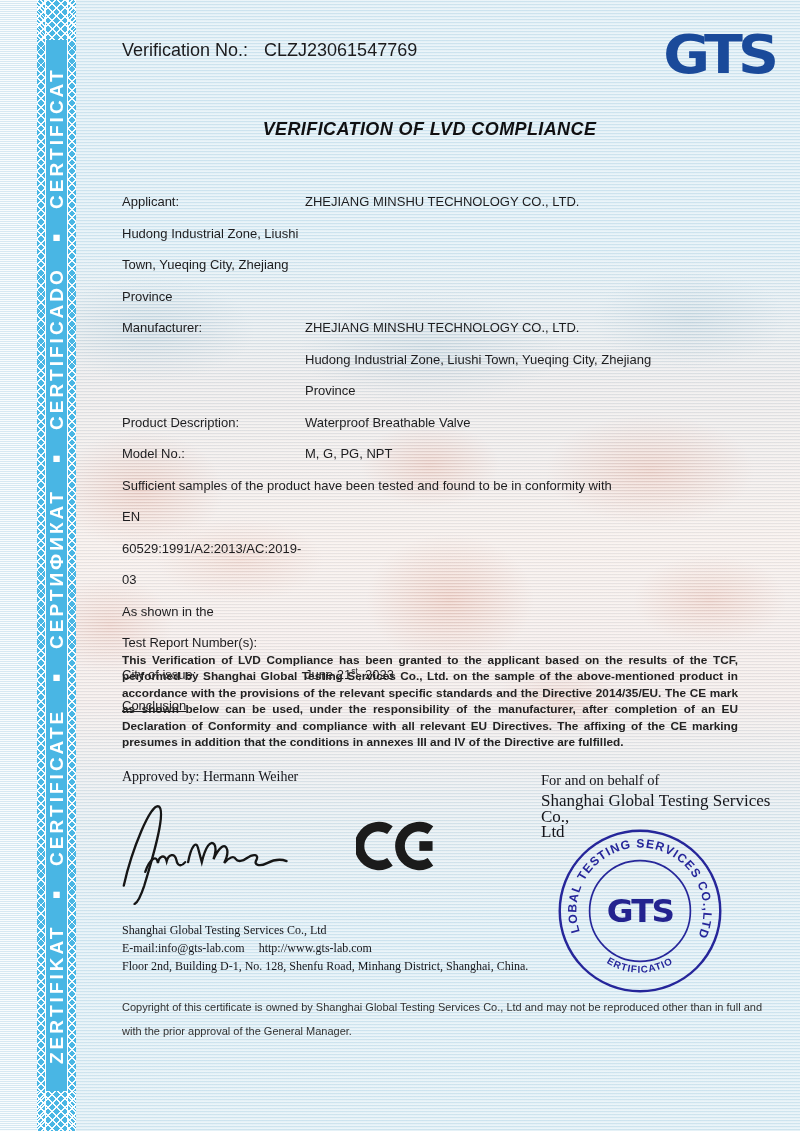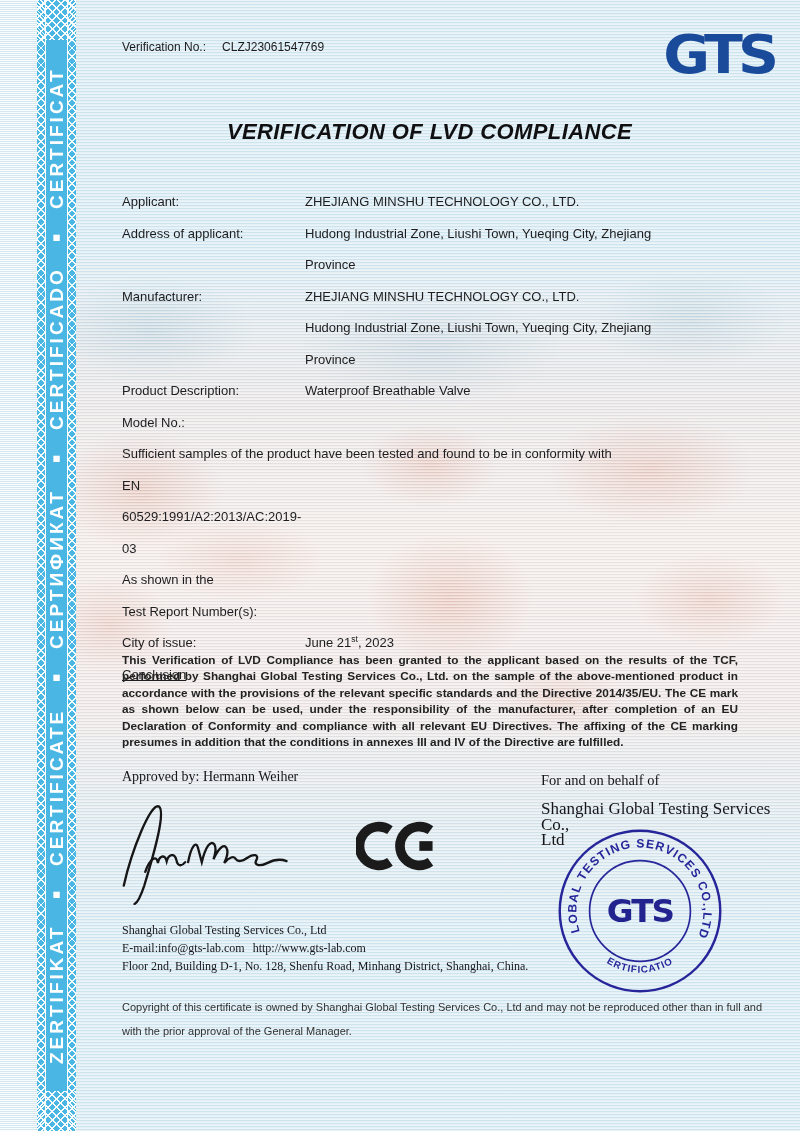"Verification No.:" .verif-row { font-size: 12px -> 18px }
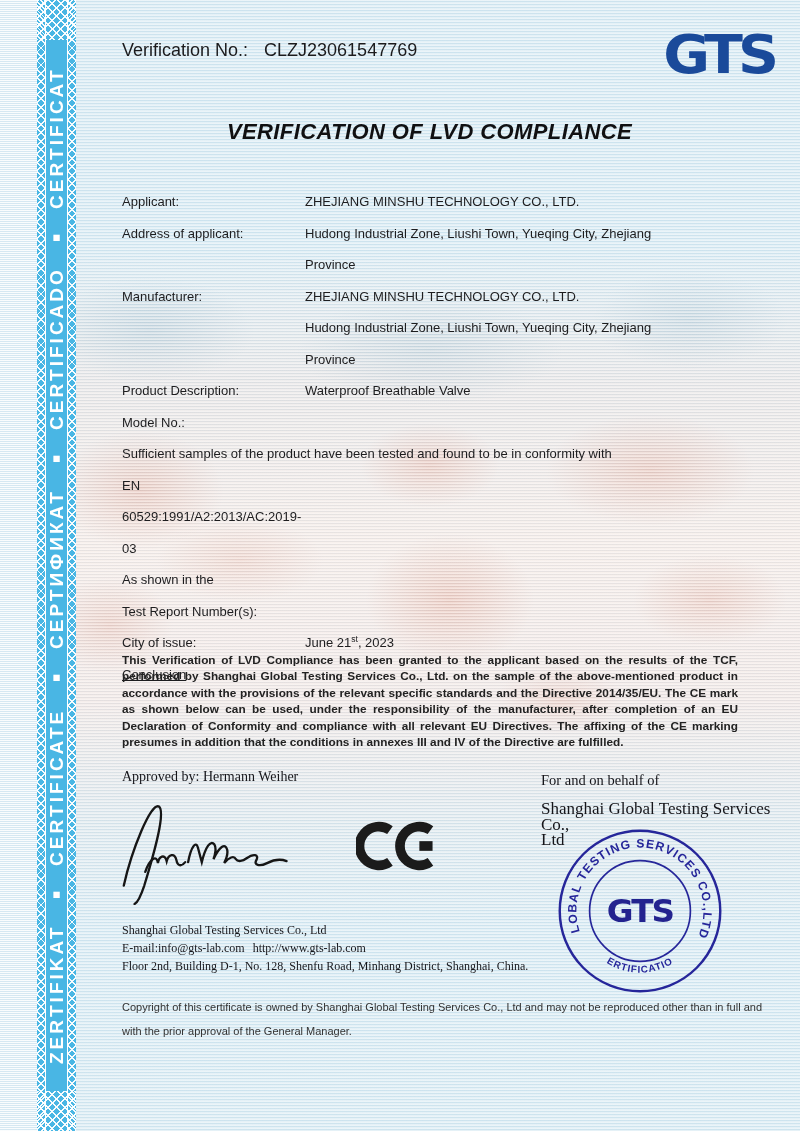"VERIFICATION OF LVD COMPLIANCE" .title { font-size: 22px -> 18px }
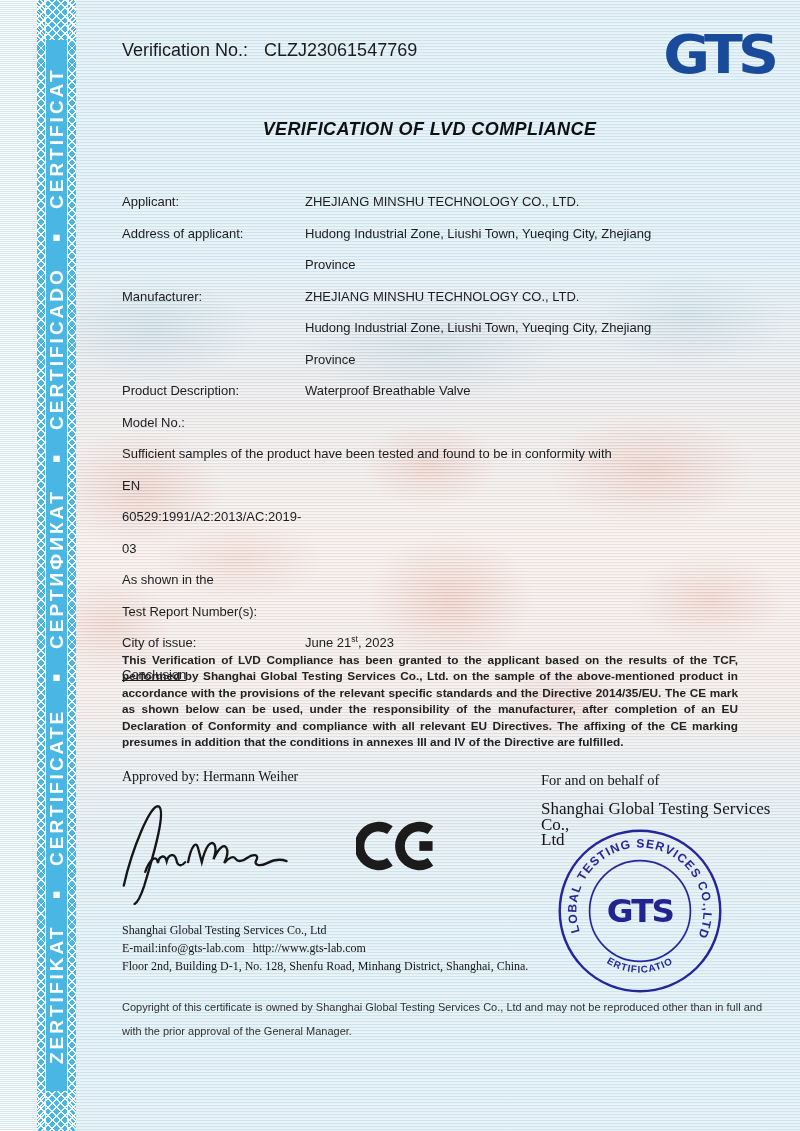"Address of applicant:" div { html: <div>Address of applicant:</div> -> none }
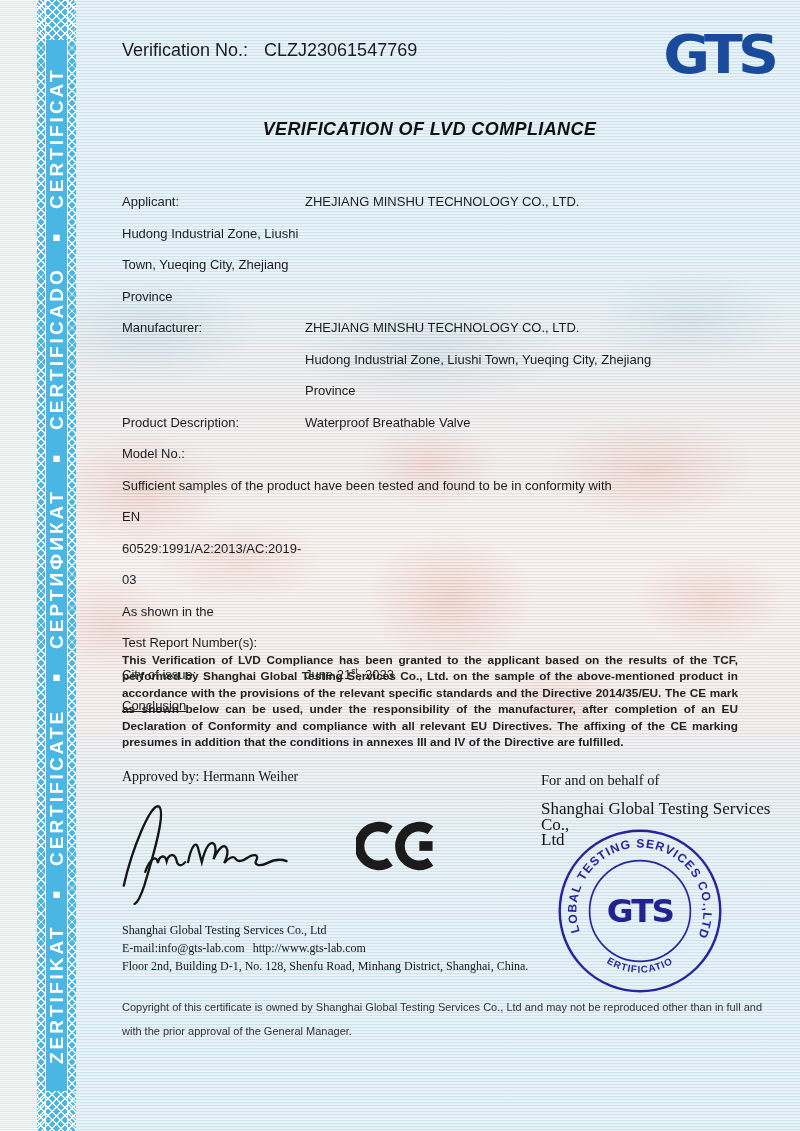"M, G, PG, NPT" div { html: none -> <div>M, G, PG, NPT</div> }
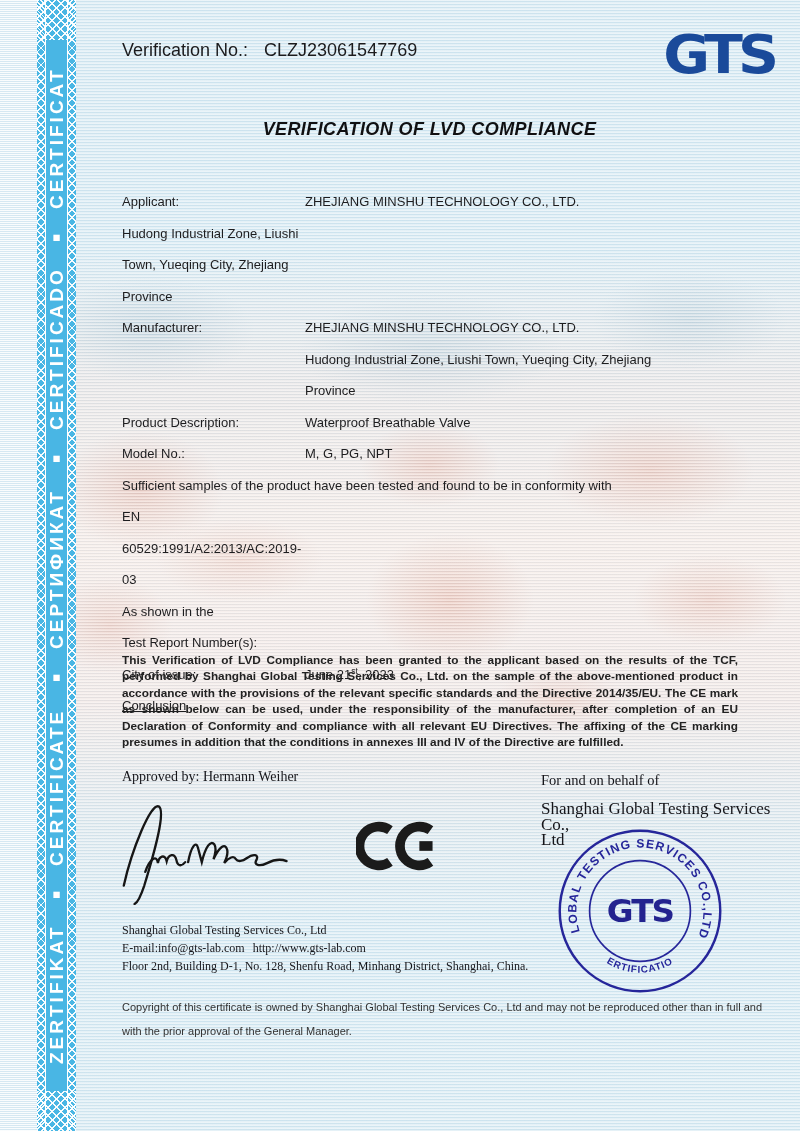"For and on behalf of" .behalf-l1 { margin-bottom: 12px -> 4px }
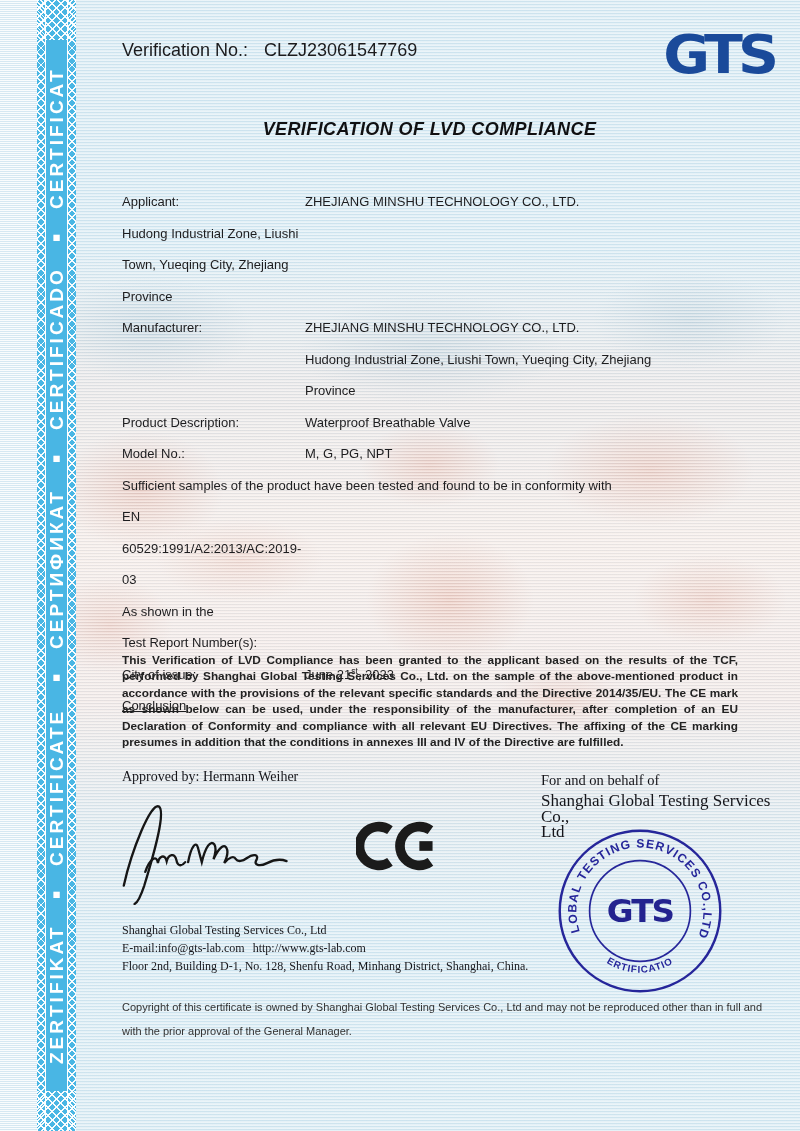"E-mail:info@gts-lab.com" .footer .gap { margin-right: 8px -> 14px }
